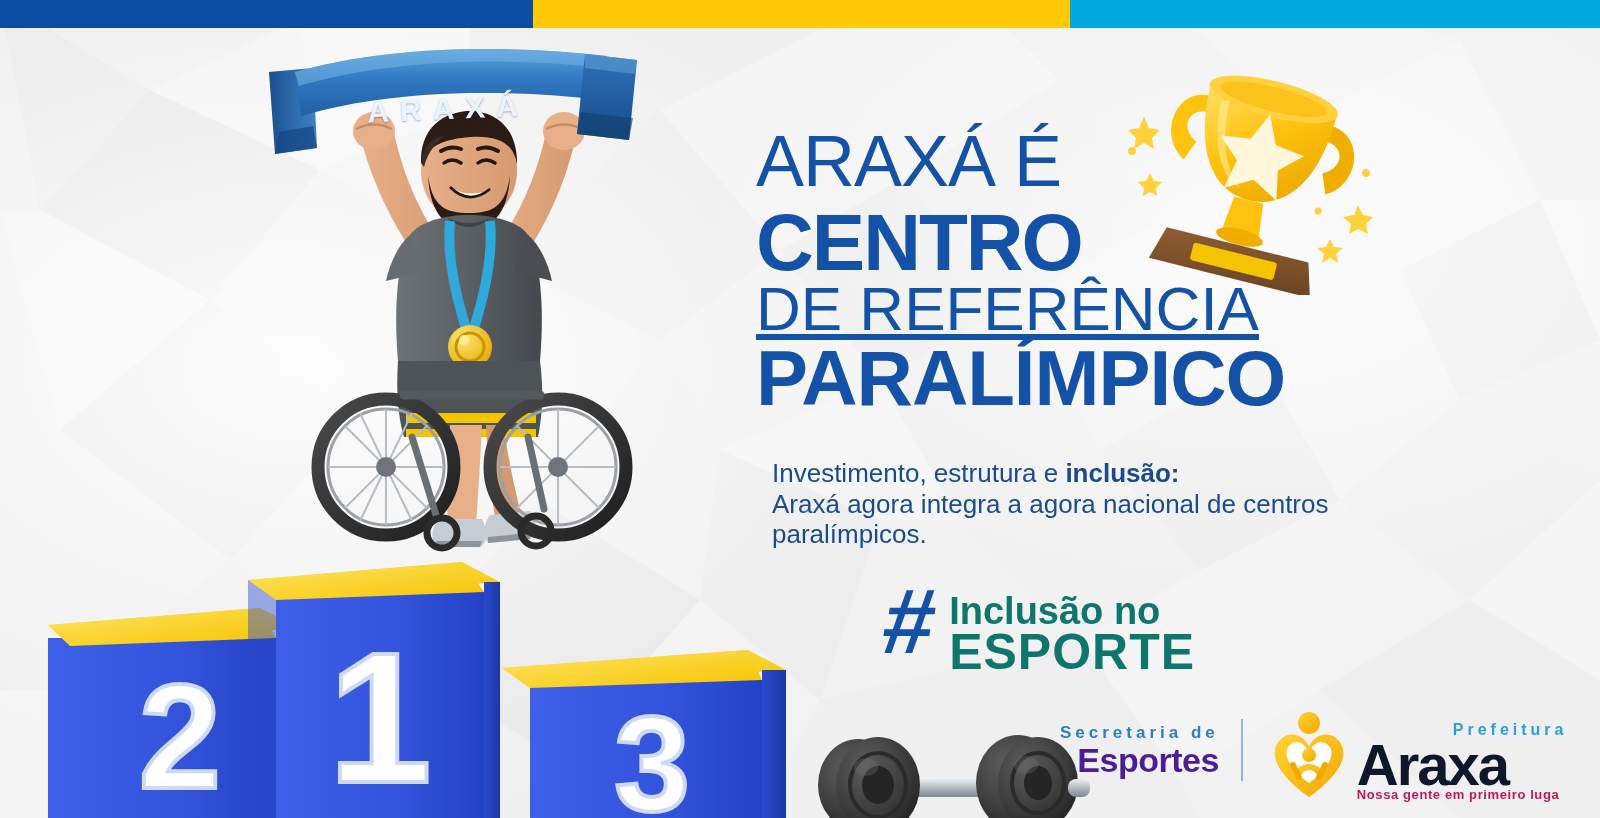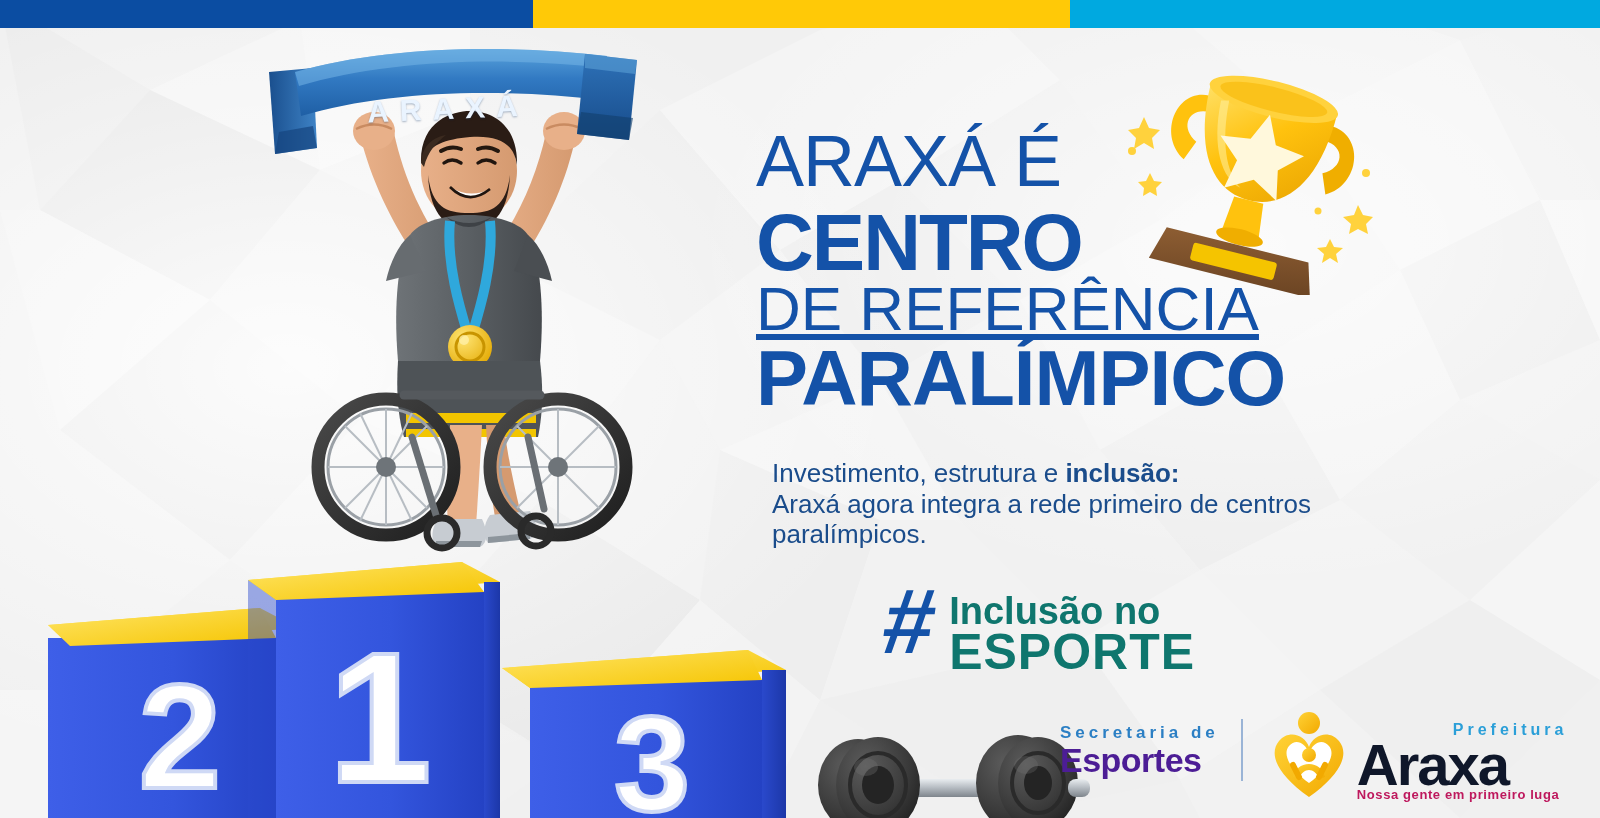"Araxá agora integra a rede" span { text: rede primeiro -> agora nacional }
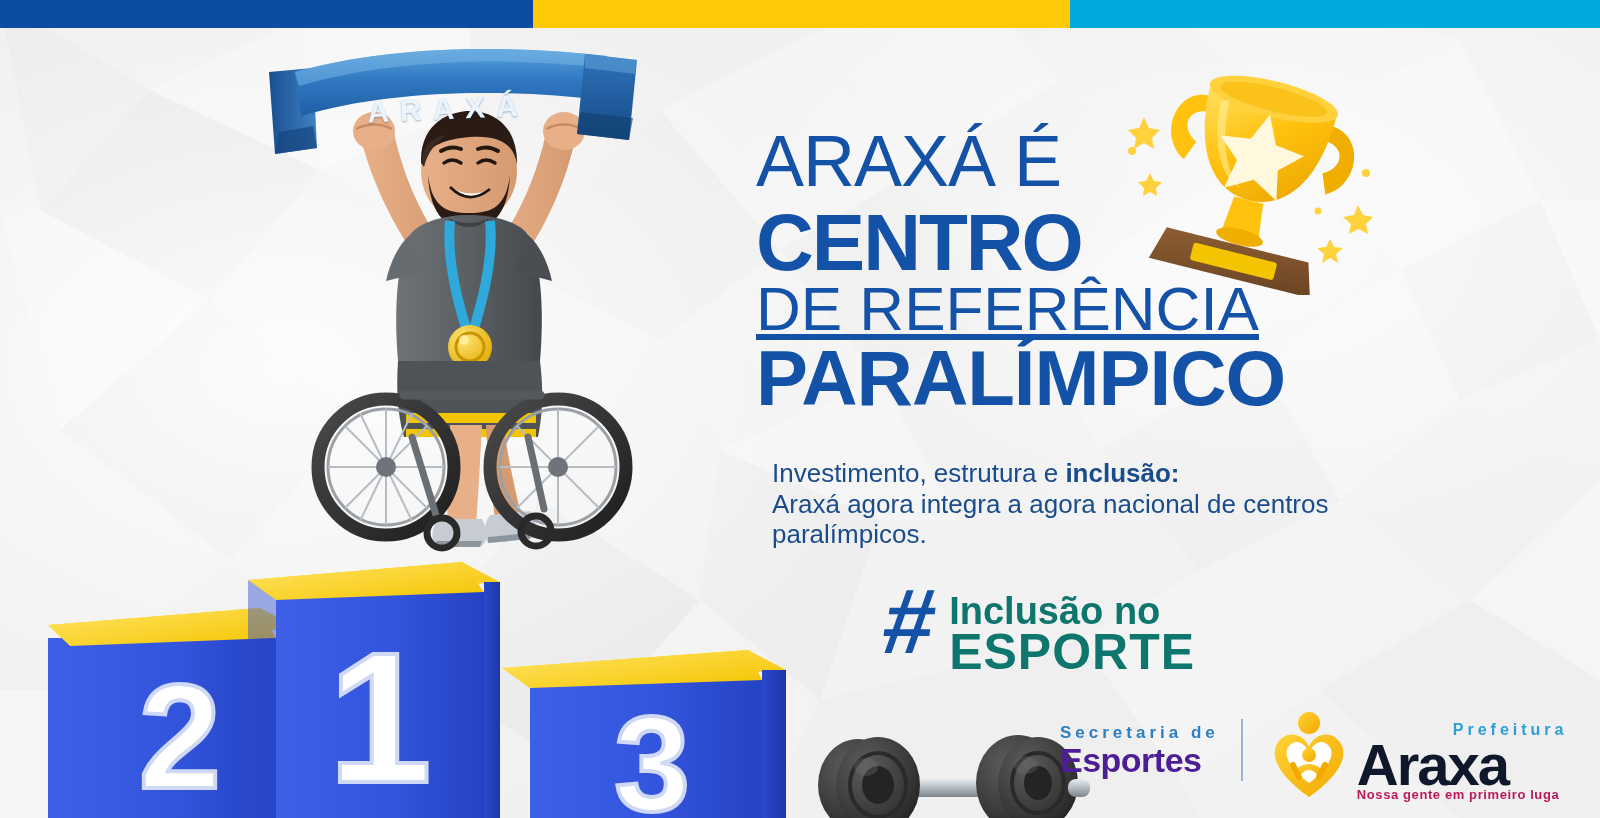"Secretaria de" .sec-block { text-align: left -> right }
